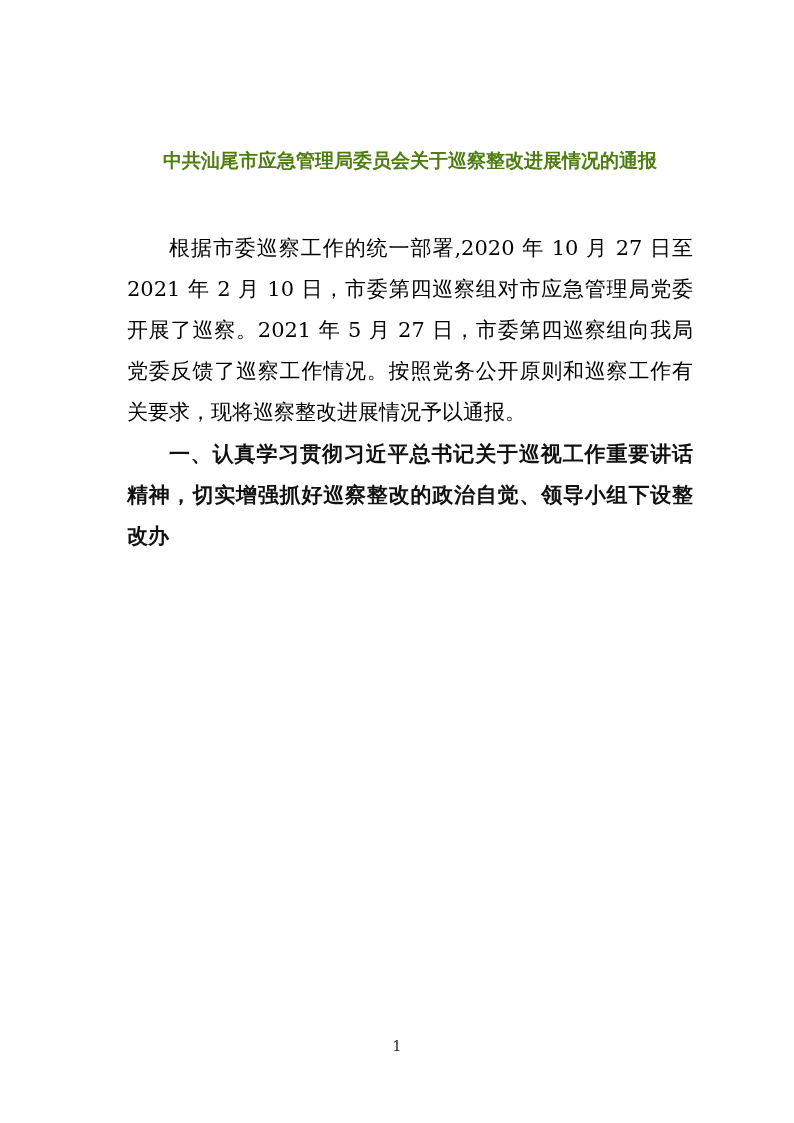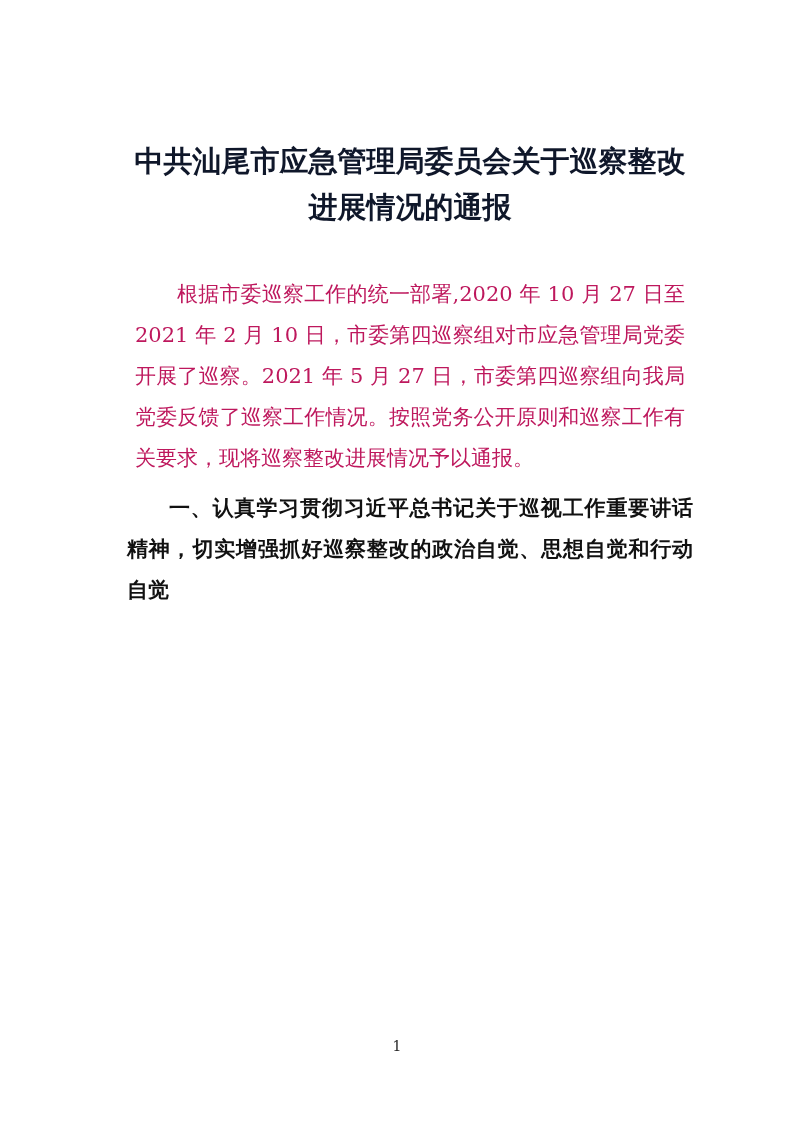"中共汕尾市应急管理局委员会关于巡察整改进展情况的通报" .doc-title { color: #0f172a -> #4d7c0f; font-size: 29px -> 19px }
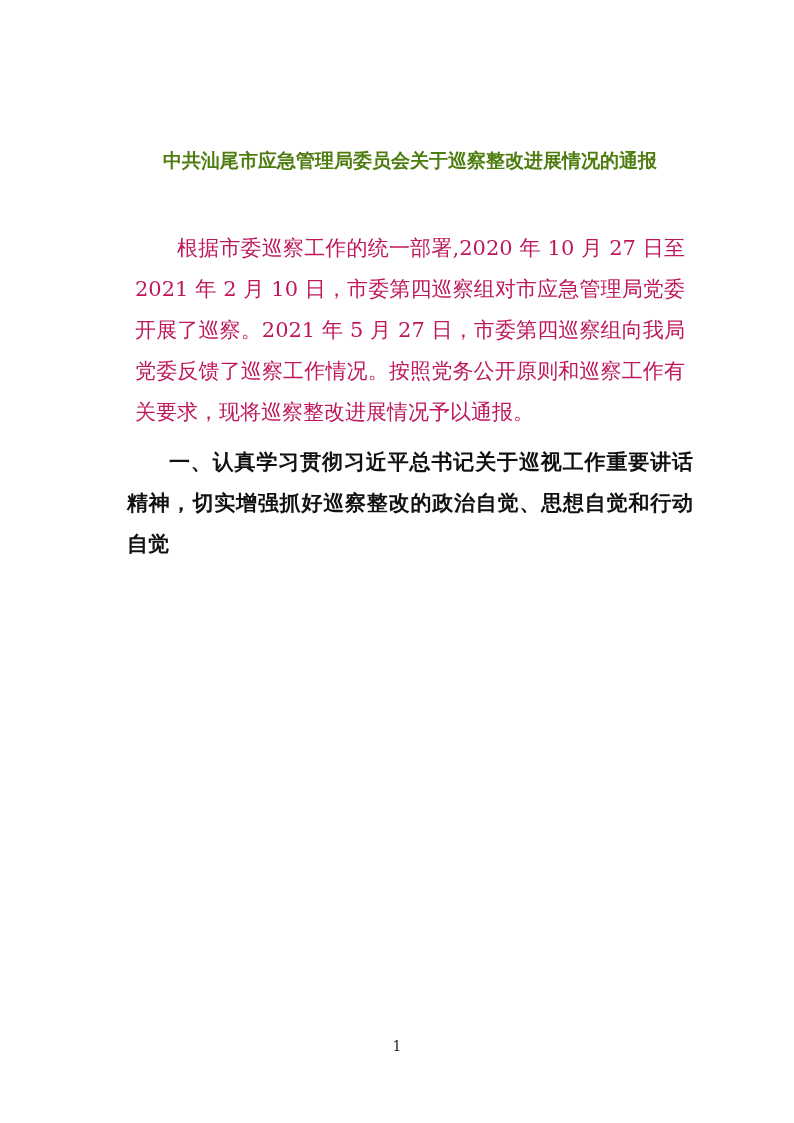"根据市委巡察工作的统一部署,2020 年 10 月 27" .body-par { color: #be185d -> #000000; margin: 8px -> 0 }
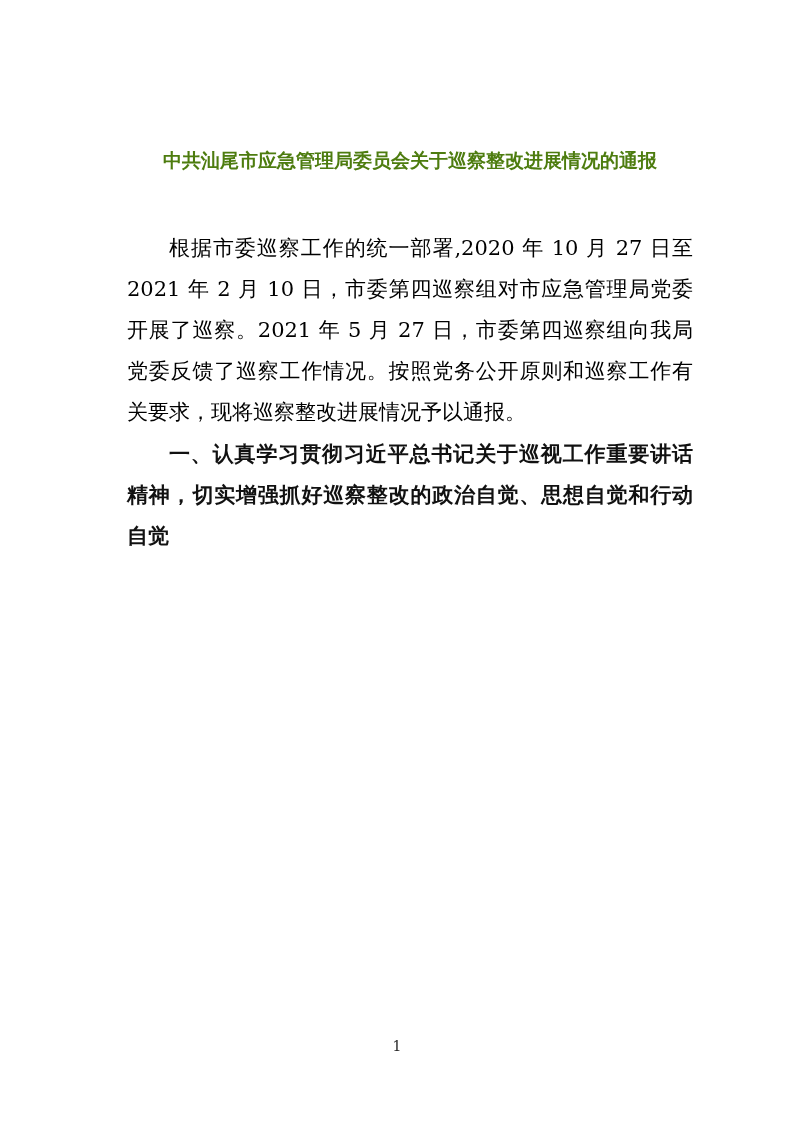"一、认真学习贯彻习近平总书记关于巡视工作重要讲话精神，切实增强抓好巡察整改的政治" h2.section-heading { text: 思想自觉和行动自觉 -> 领导小组下设整改办 }
